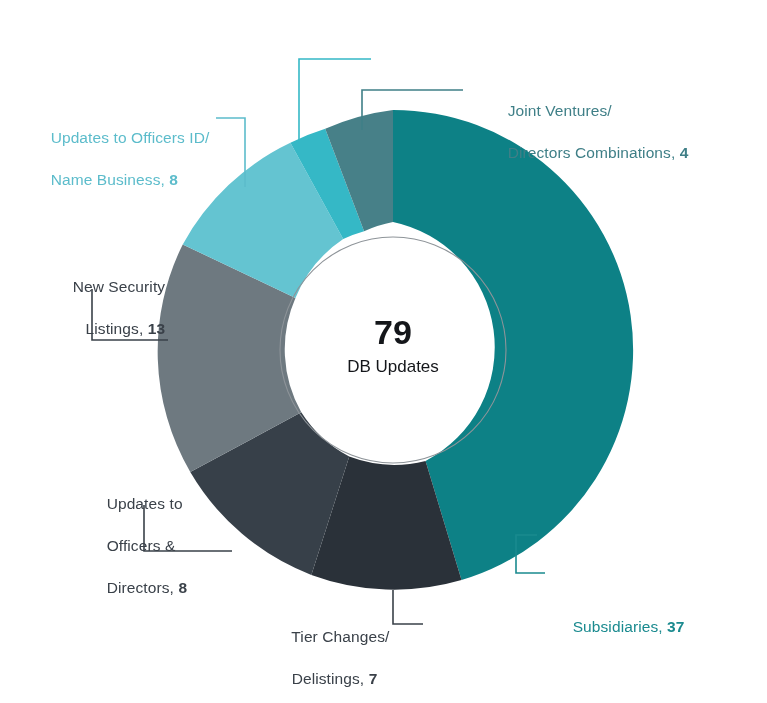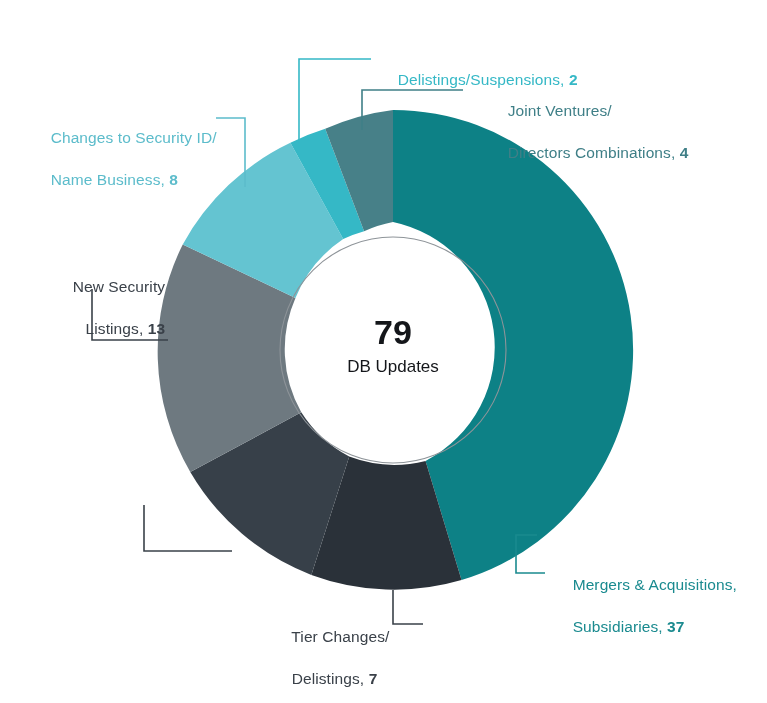"Delistings/Suspensions, 2" div.label-text { html: <div> <span>Delistings/Suspensions, </span><span>2</span> </div> -> none }
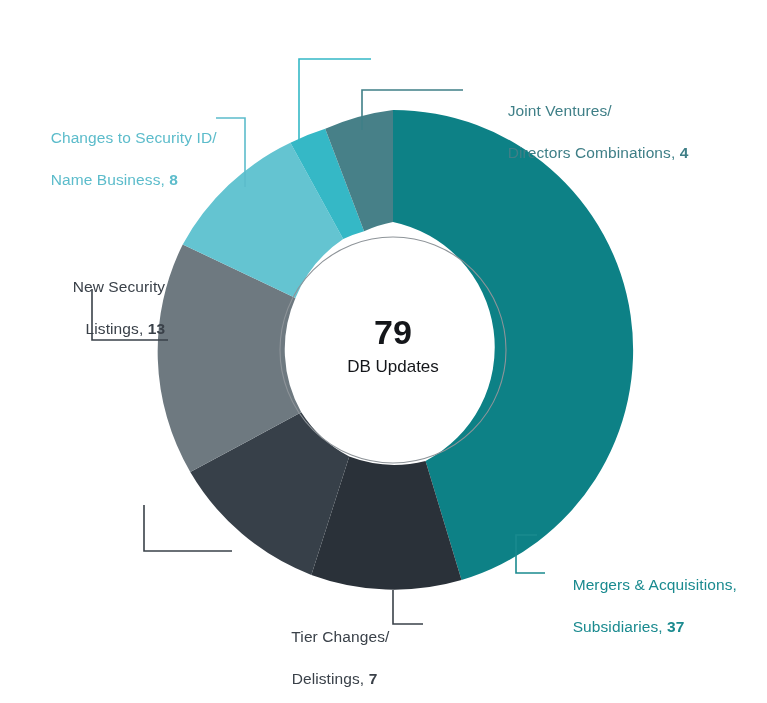"Changes to Security ID/" span { text: Changes to Security -> Updates to Officers }
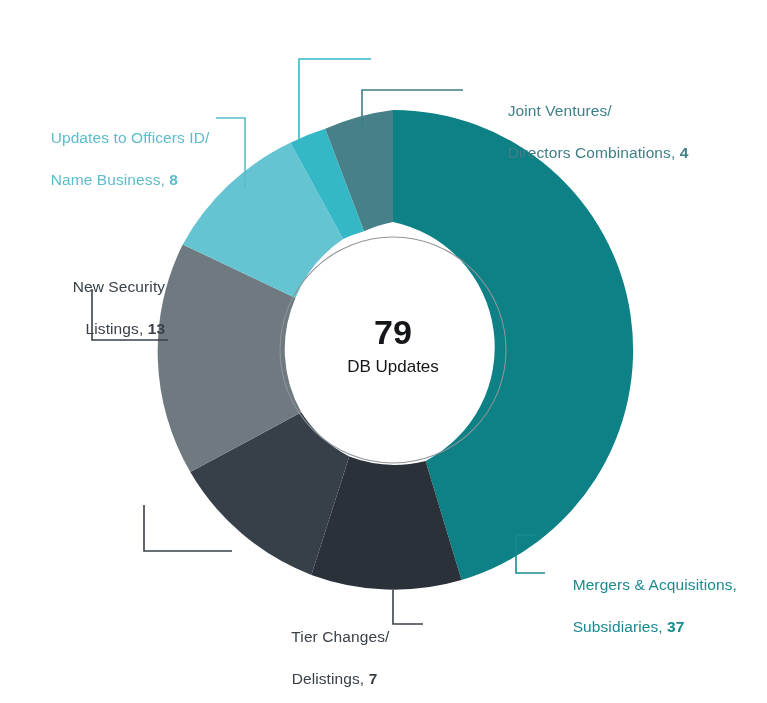"Updates to" div.label-text { html: none -> <div> <span>Updates to</span><br> <span>Officers &amp;</span><br> <span>Directors, </span><span>8</span> </div> }
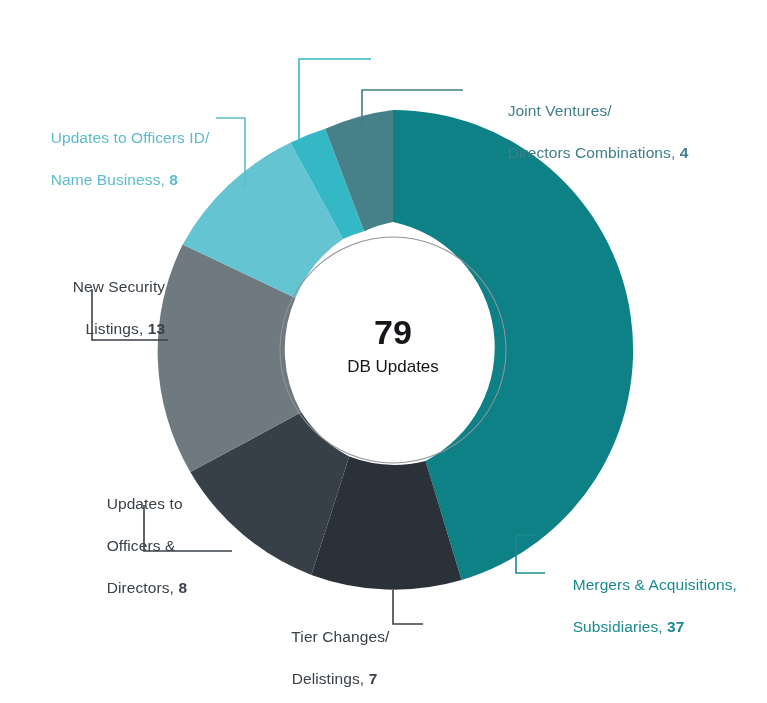"Mergers & Acquisitions," span { html: <span>Mergers &amp; Acquisitions,</span> -> none }
